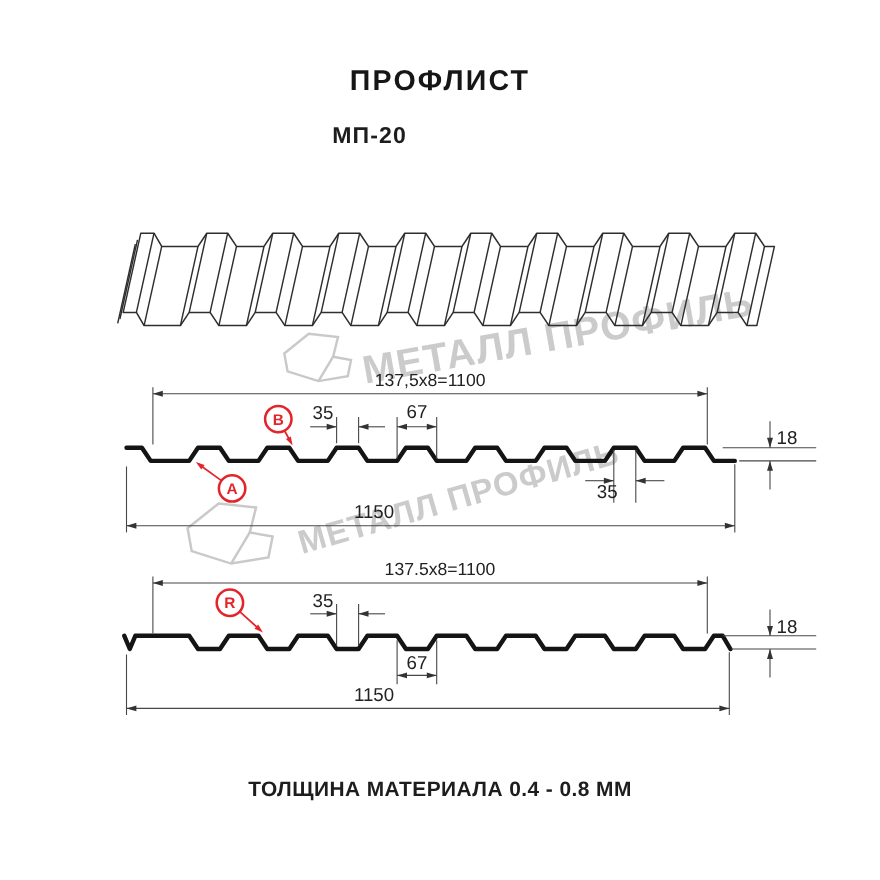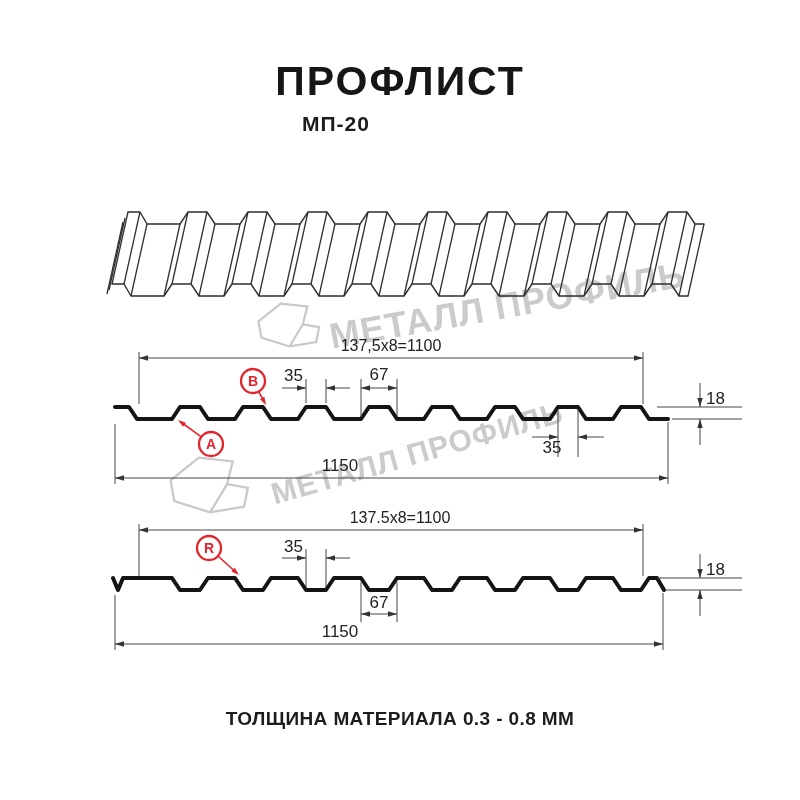"ПРОФЛИСТ" .title { font-size: 41px -> 26px }
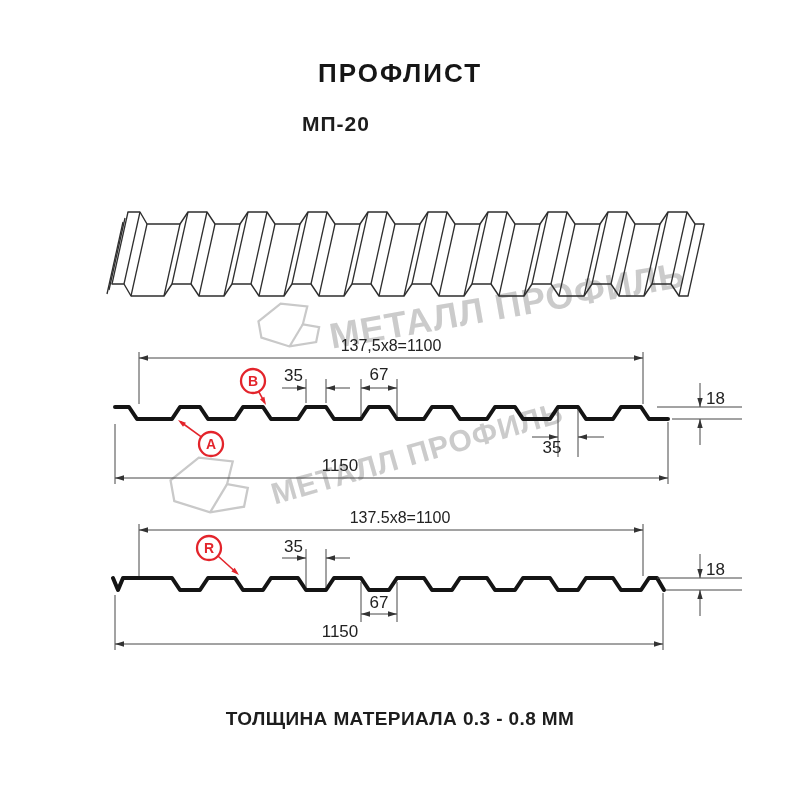"ТОЛЩИНА МАТЕРИАЛА 0.3 - 0.8" div.footer { text: 0.3 -> 0.4 }
